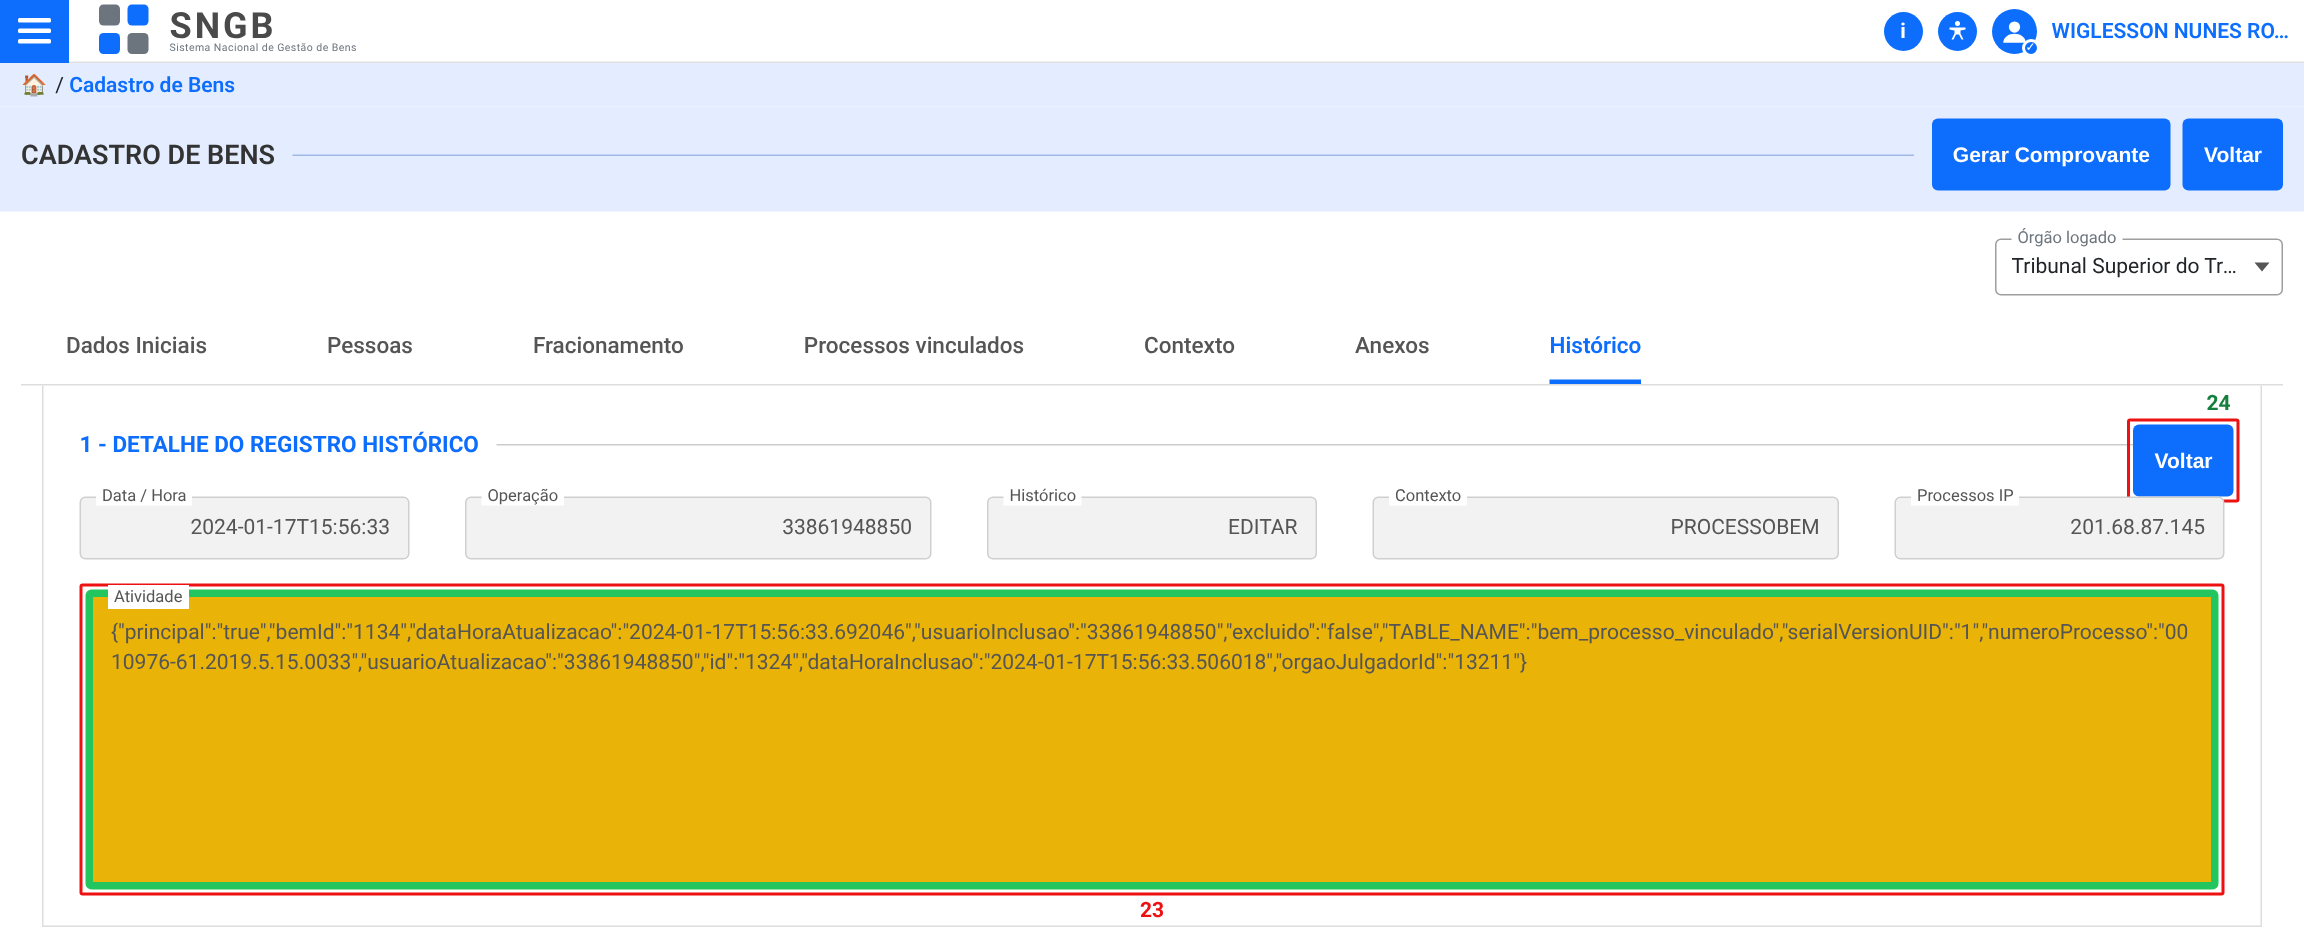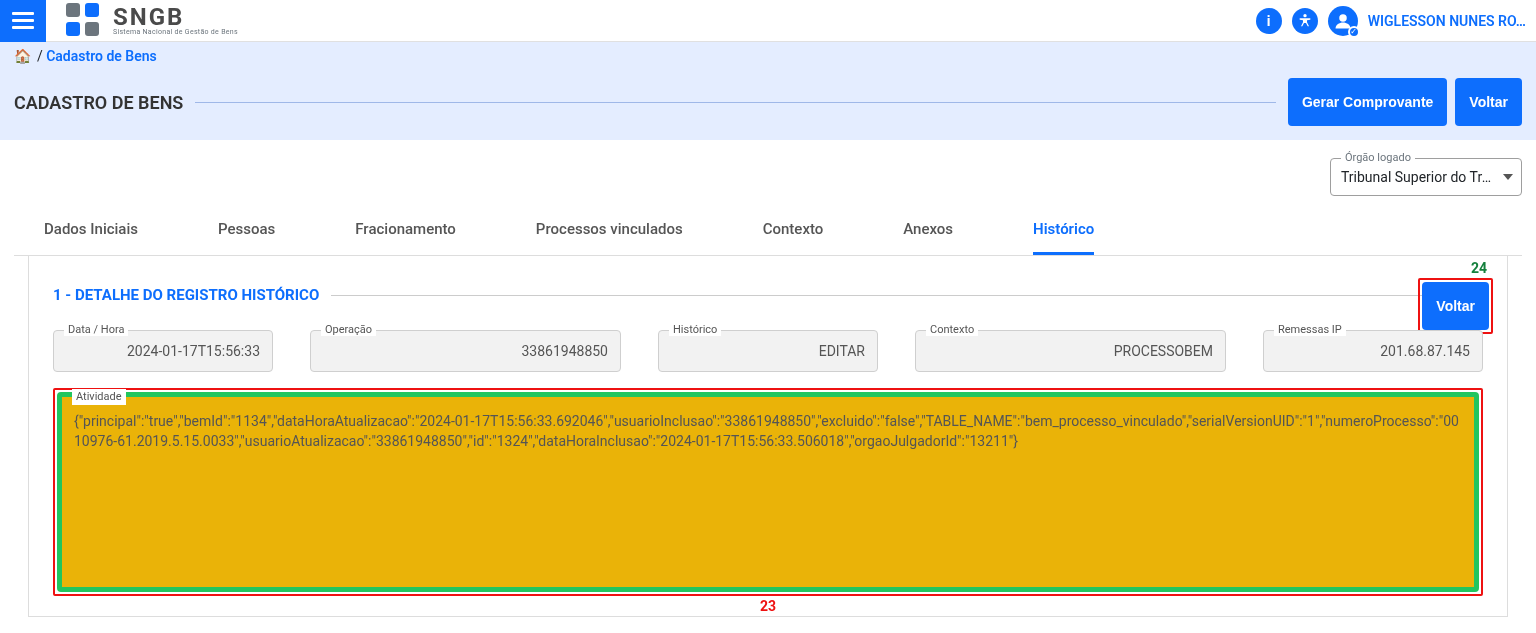"Remessas IP" span.float-label { text: Remessas -> Processos }
